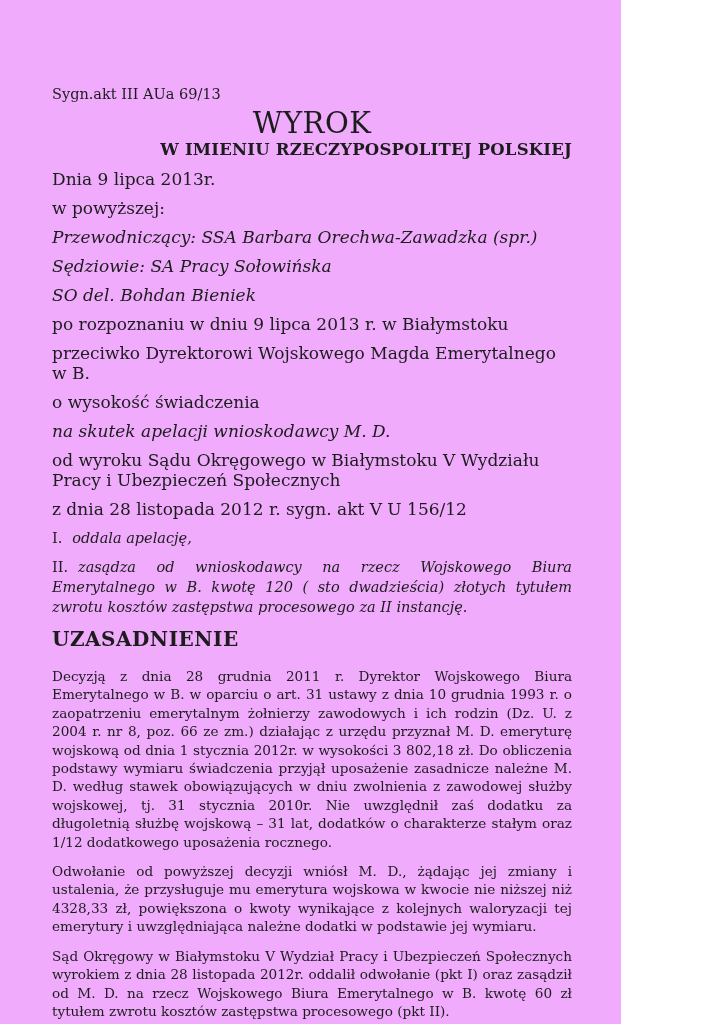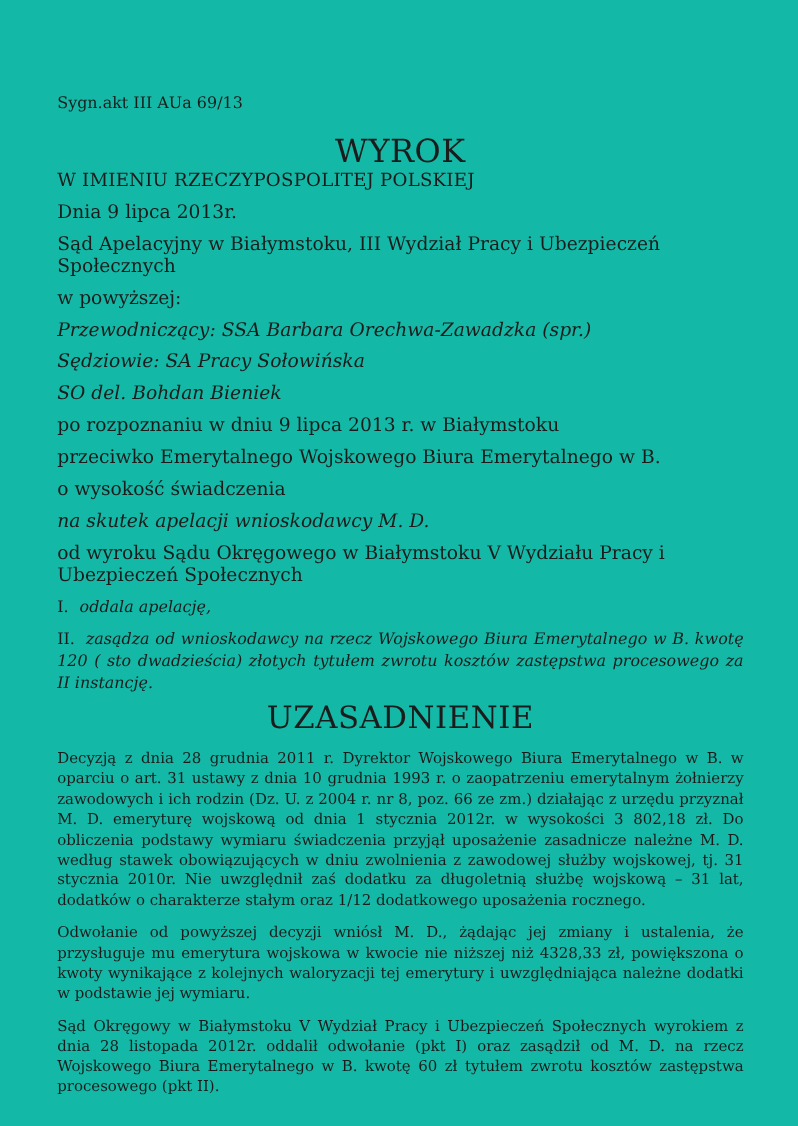"Sygn.akt III AUa 69/13" .page { background: #14b8a6 -> #f0abfc; width: 725px -> 621px }
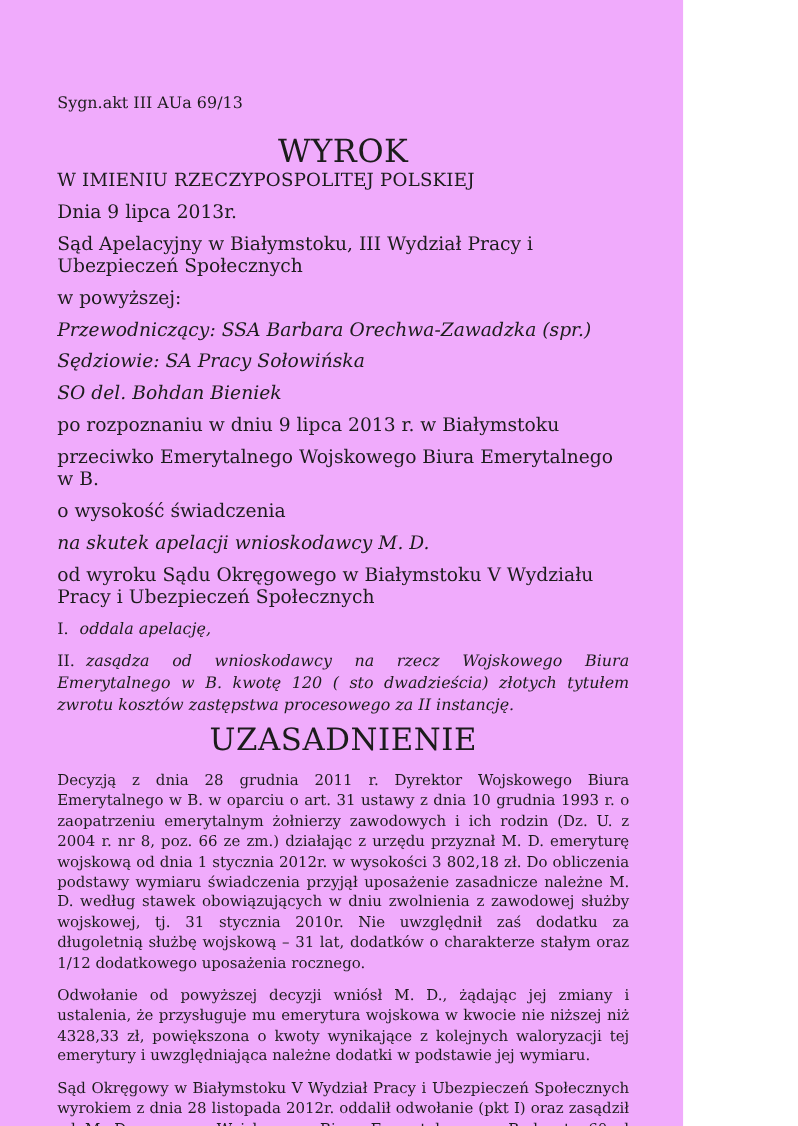"WYROK" .doc-title { margin-top: 16px -> 2px }
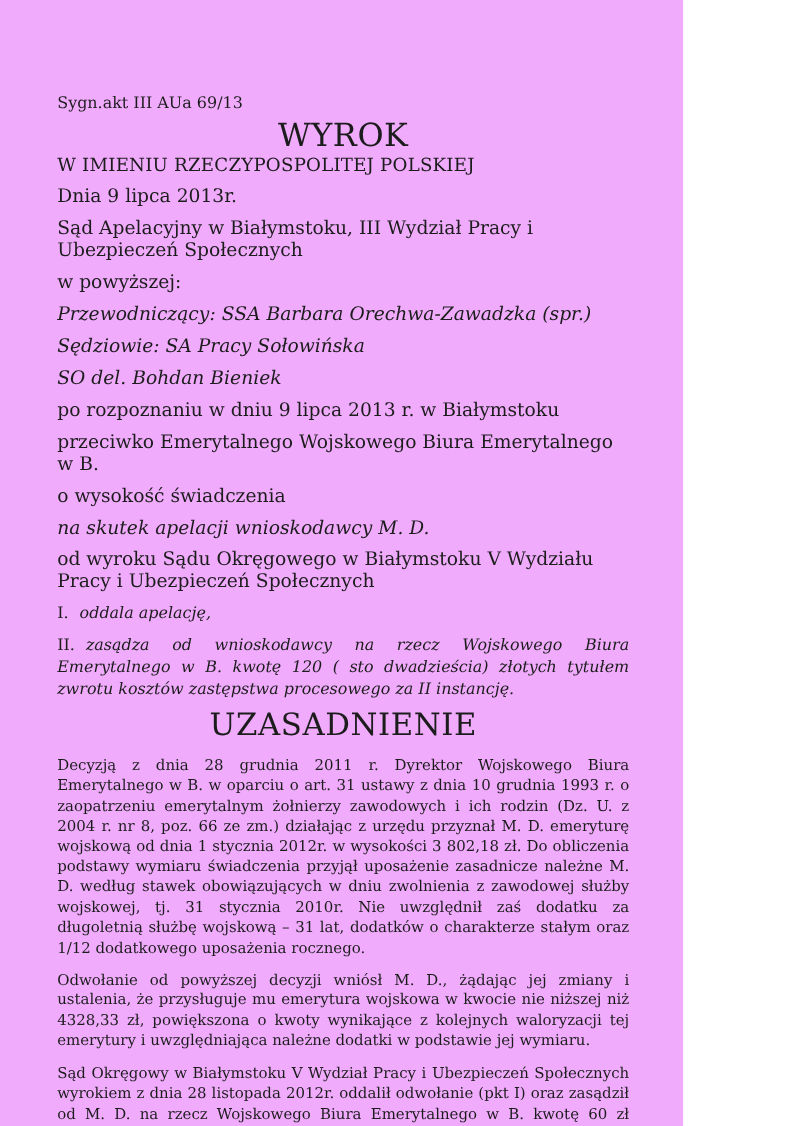"W IMIENIU RZECZYPOSPOLITEJ POLSKIEJ" .doc-subtitle { font-weight: 400 -> 700; text-align: left -> right }
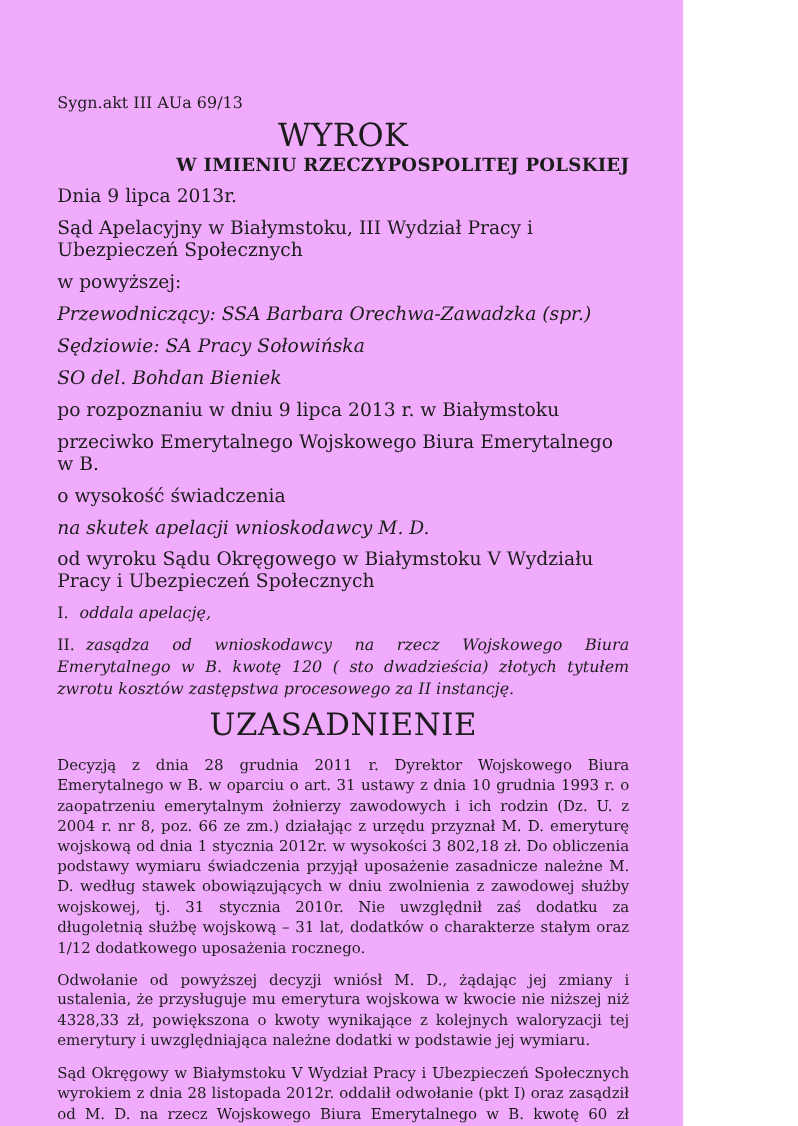"Sąd Apelacyjny w Białymstoku, III" p.hline { html: <p>Sąd Apelacyjny w Białymstoku, III Wydział Pracy i Ubezpieczeń Społecznych</p> -> none }
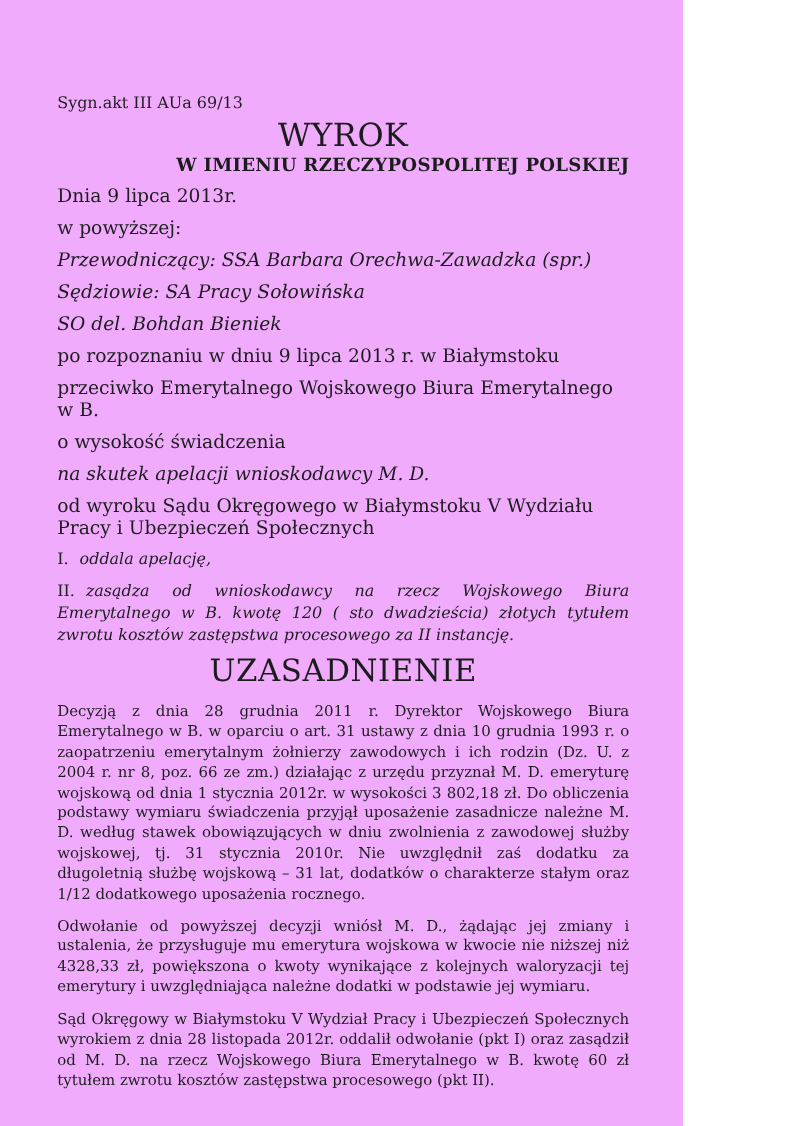"przeciwko Emerytalnego Wojskowego Biura" p.hline { text: Emerytalnego Wojskowego Biura -> Dyrektorowi Wojskowego Magda }
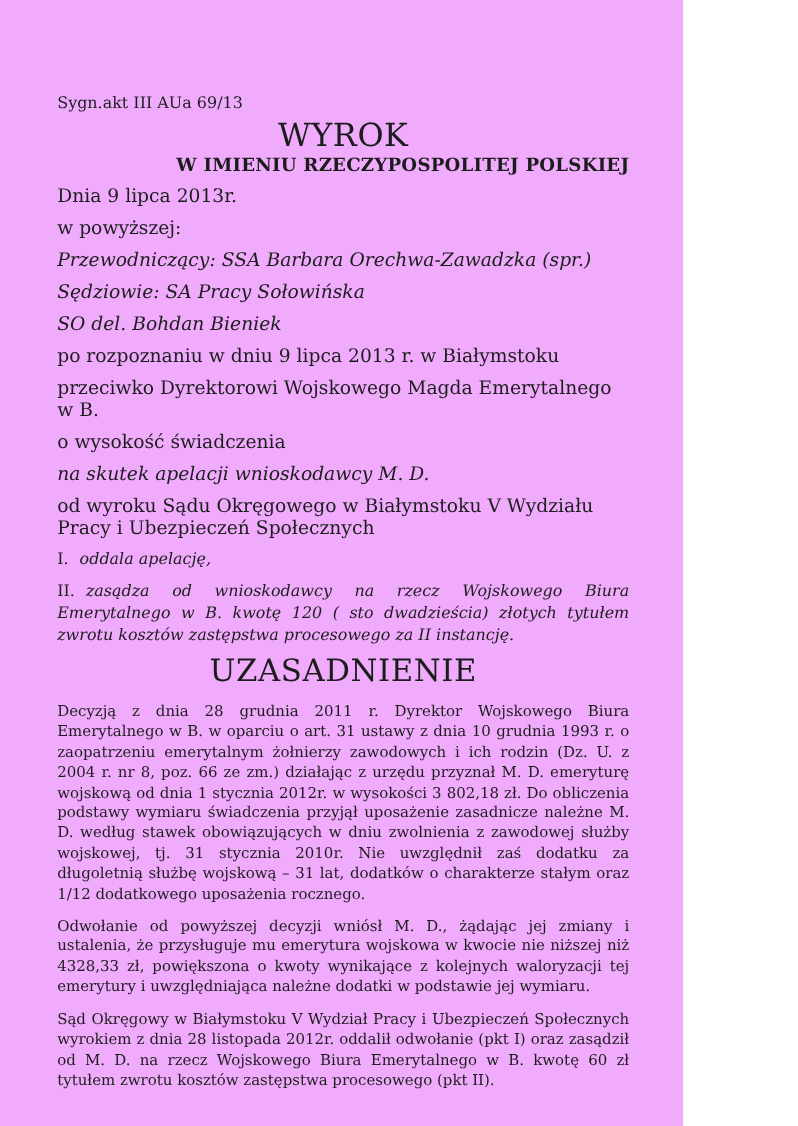"z dnia 28 listopada 2012" p.hline { html: none -> <p>z dnia 28 listopada 2012 r. sygn. akt V U 156/12</p> }
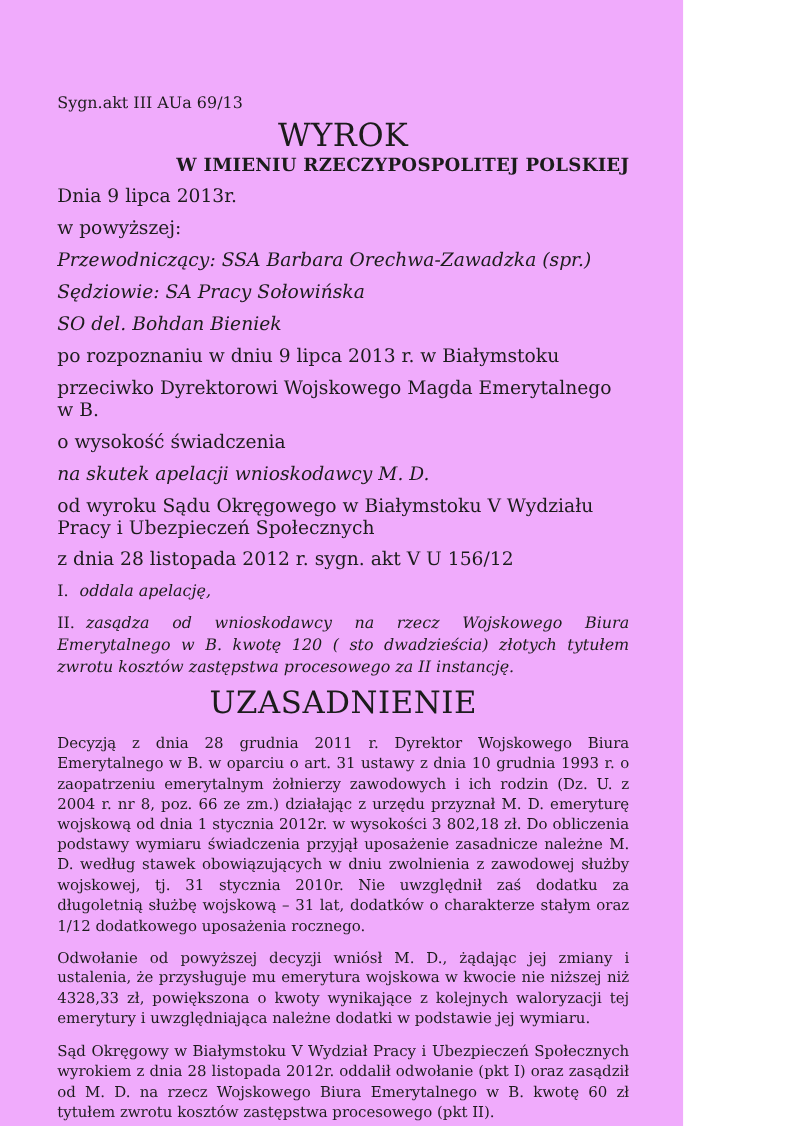"UZASADNIENIE" .justification-heading { font-size: 28px -> 20px; font-weight: 400 -> 700; text-align: center -> none }
